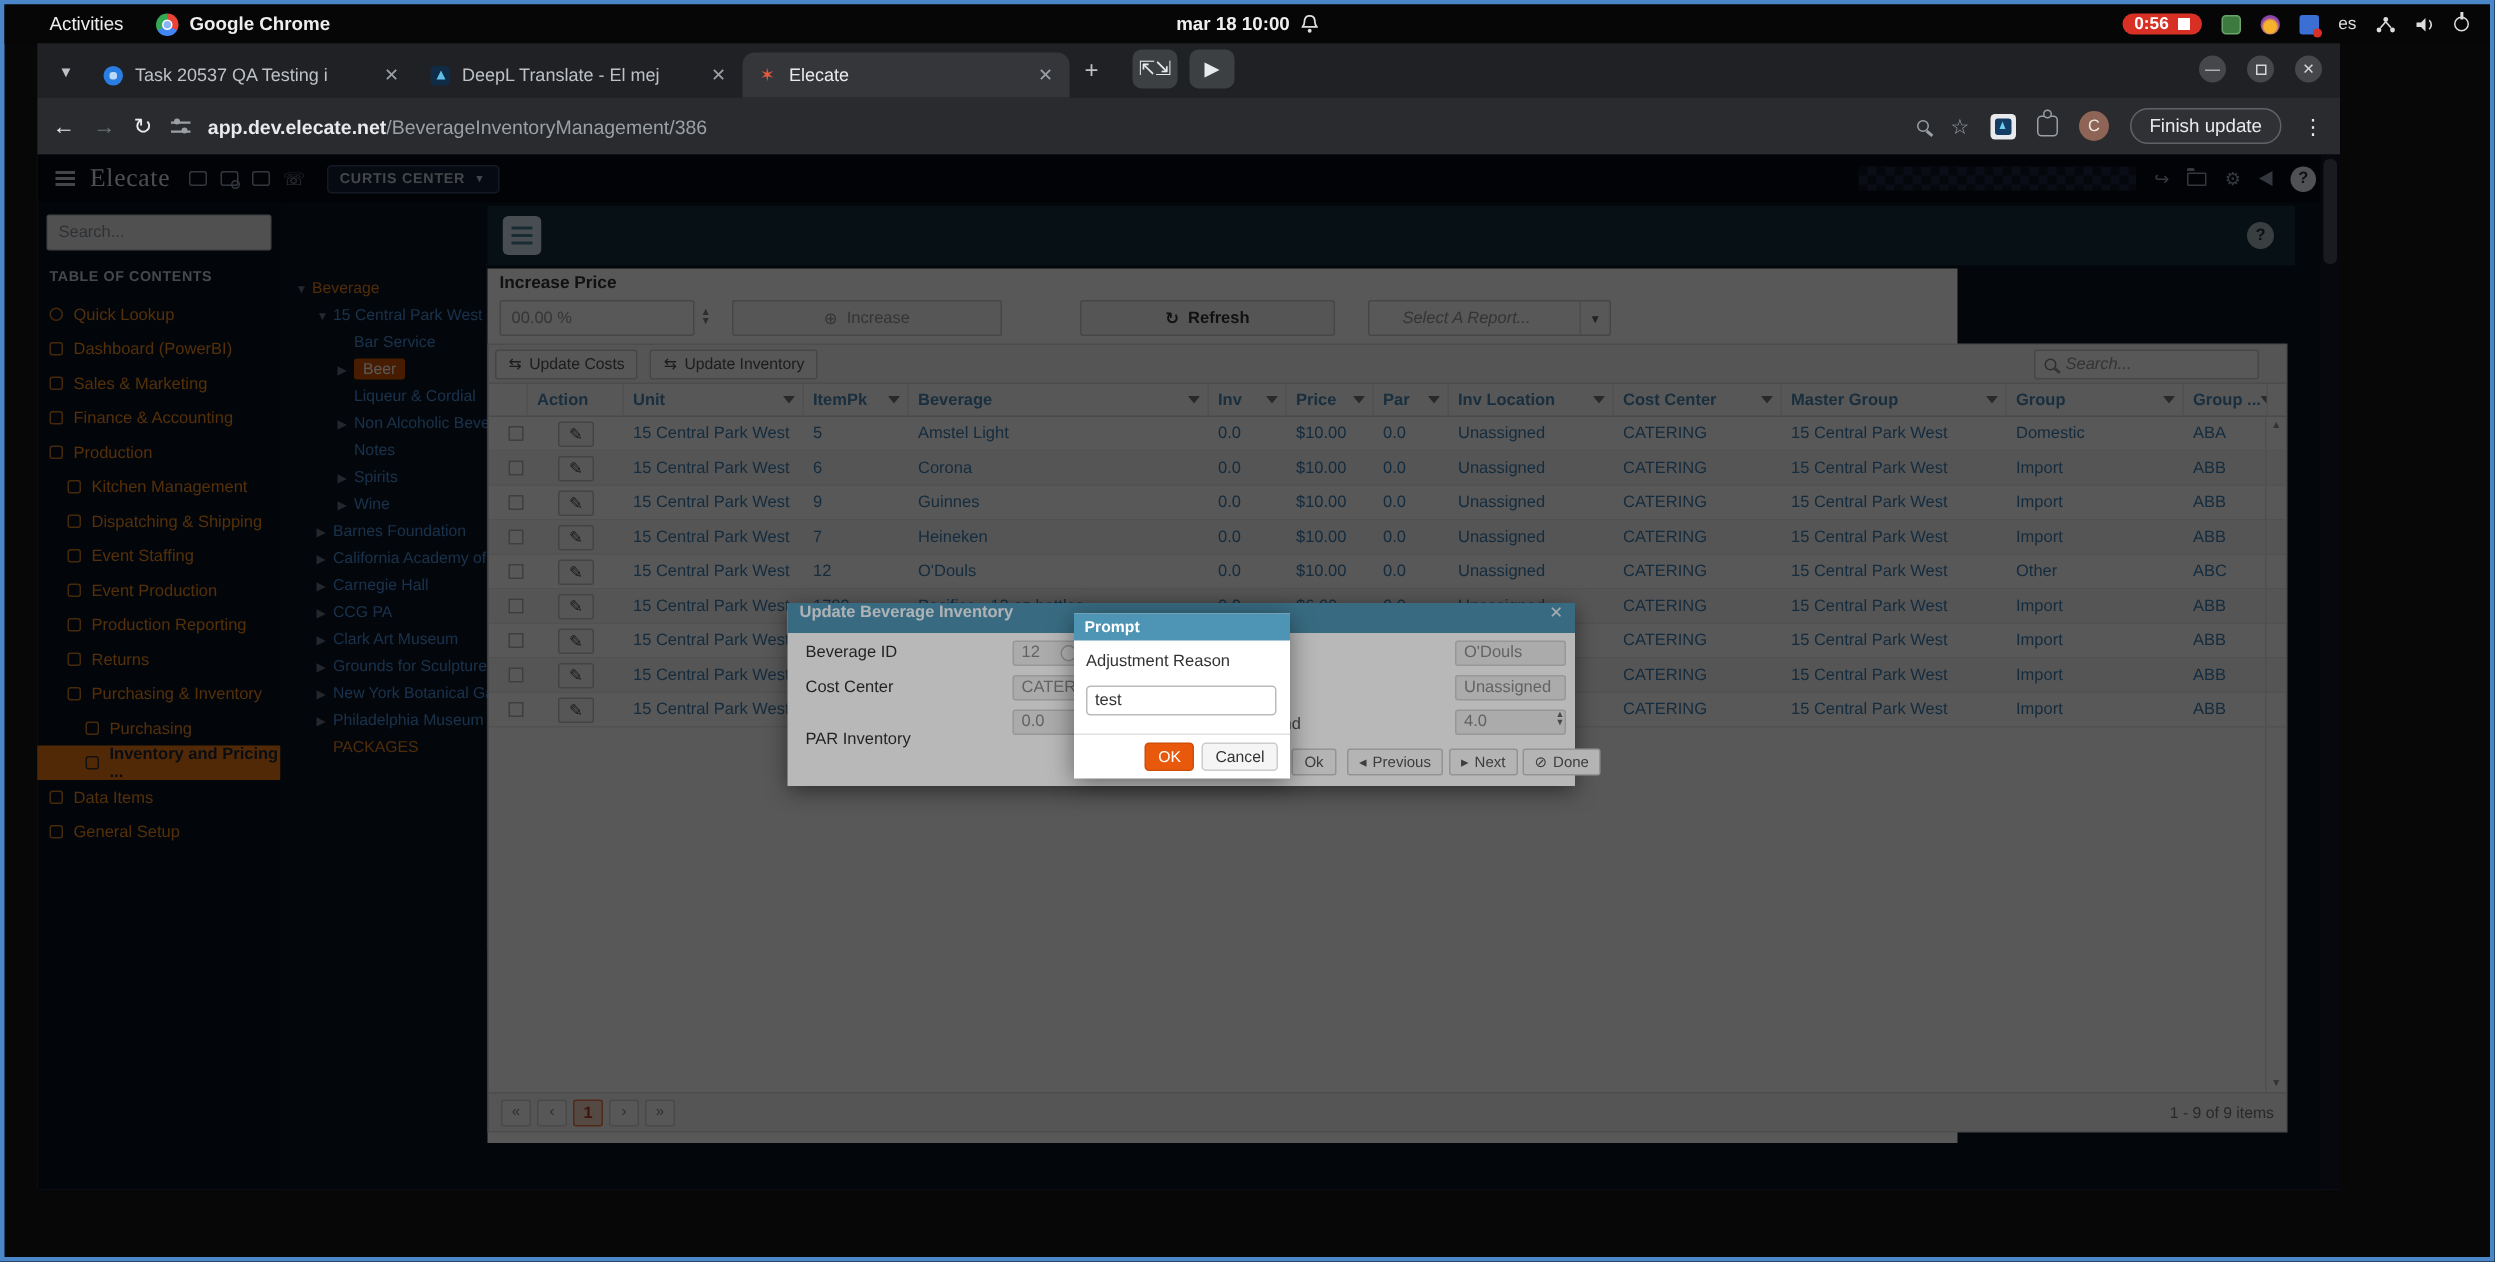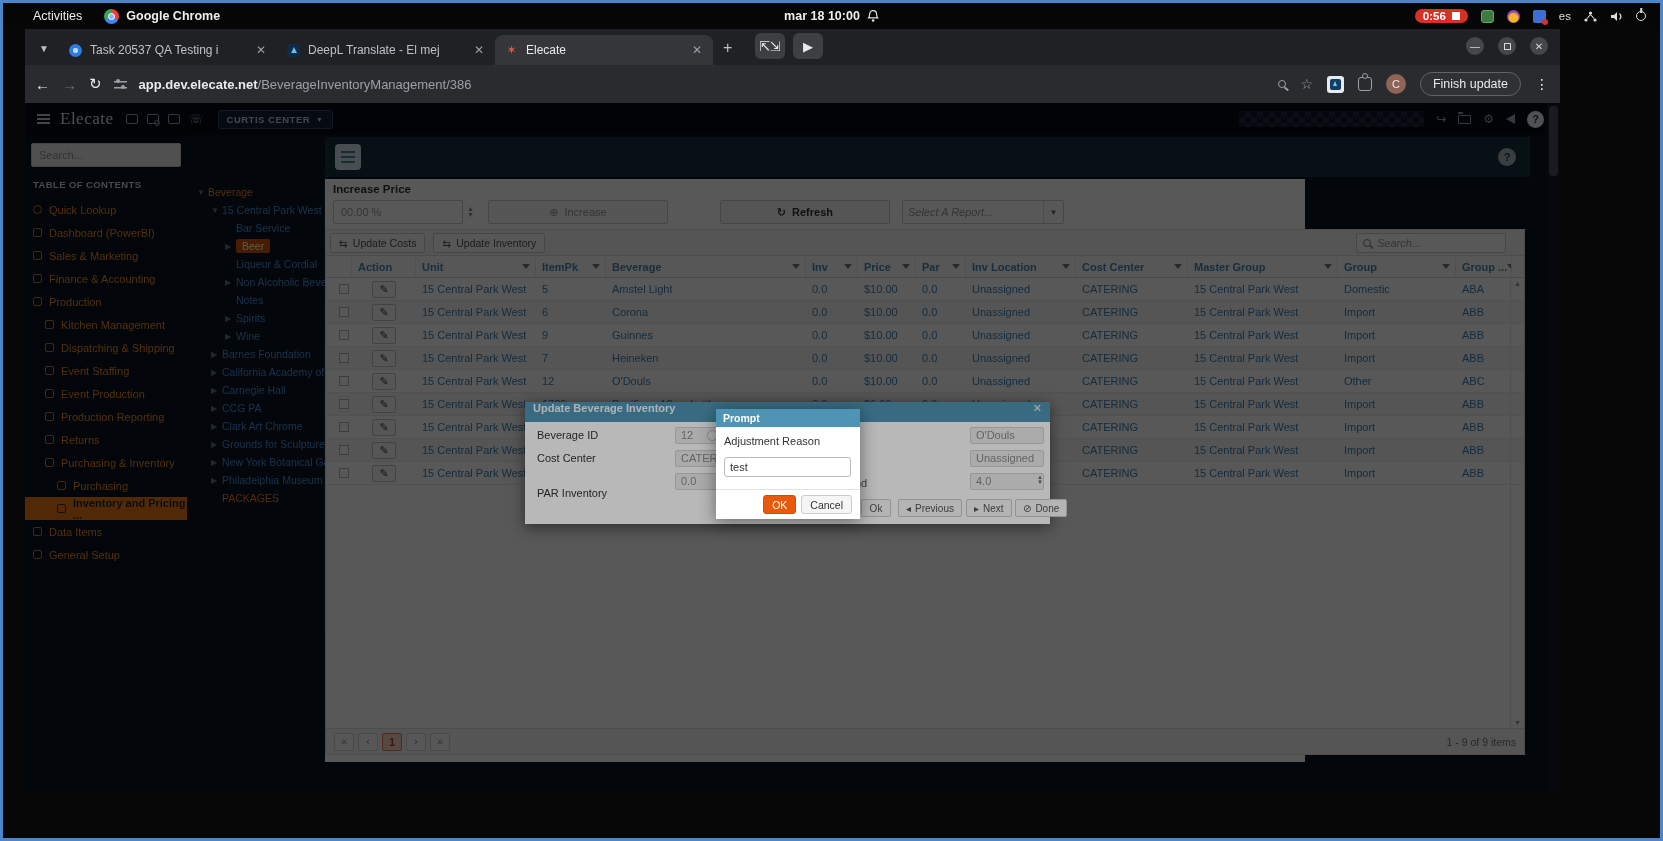"Select A Report..." .report-combo { margin-left: 12px -> 22px; padding-left: 5px -> 22px }
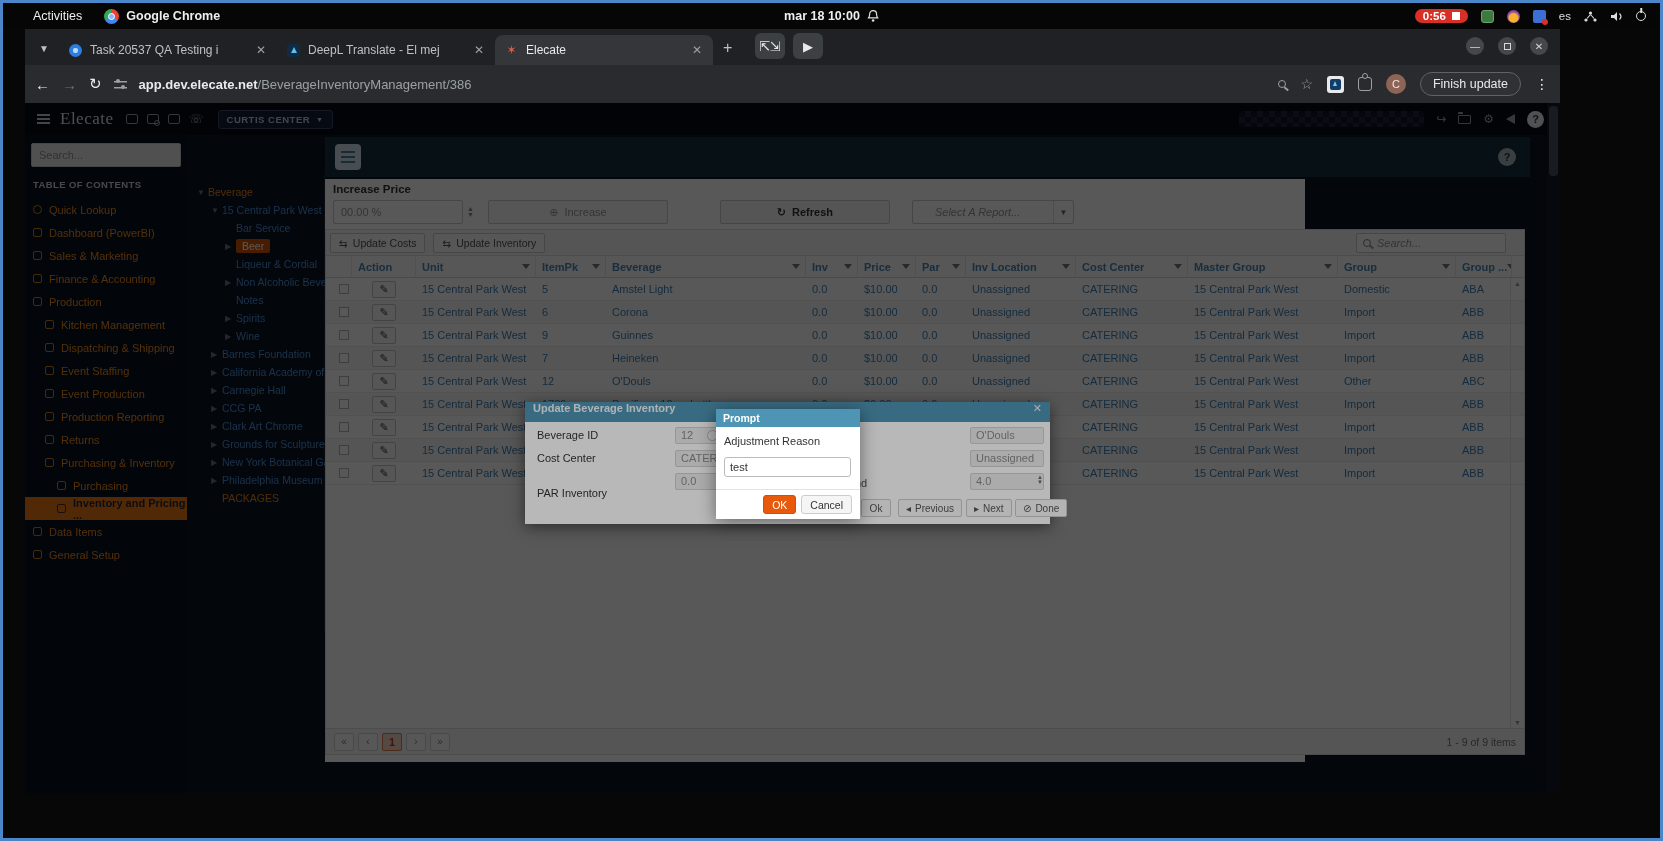"Clark Art Chrome" span.lbl { text: Chrome -> Museum }
